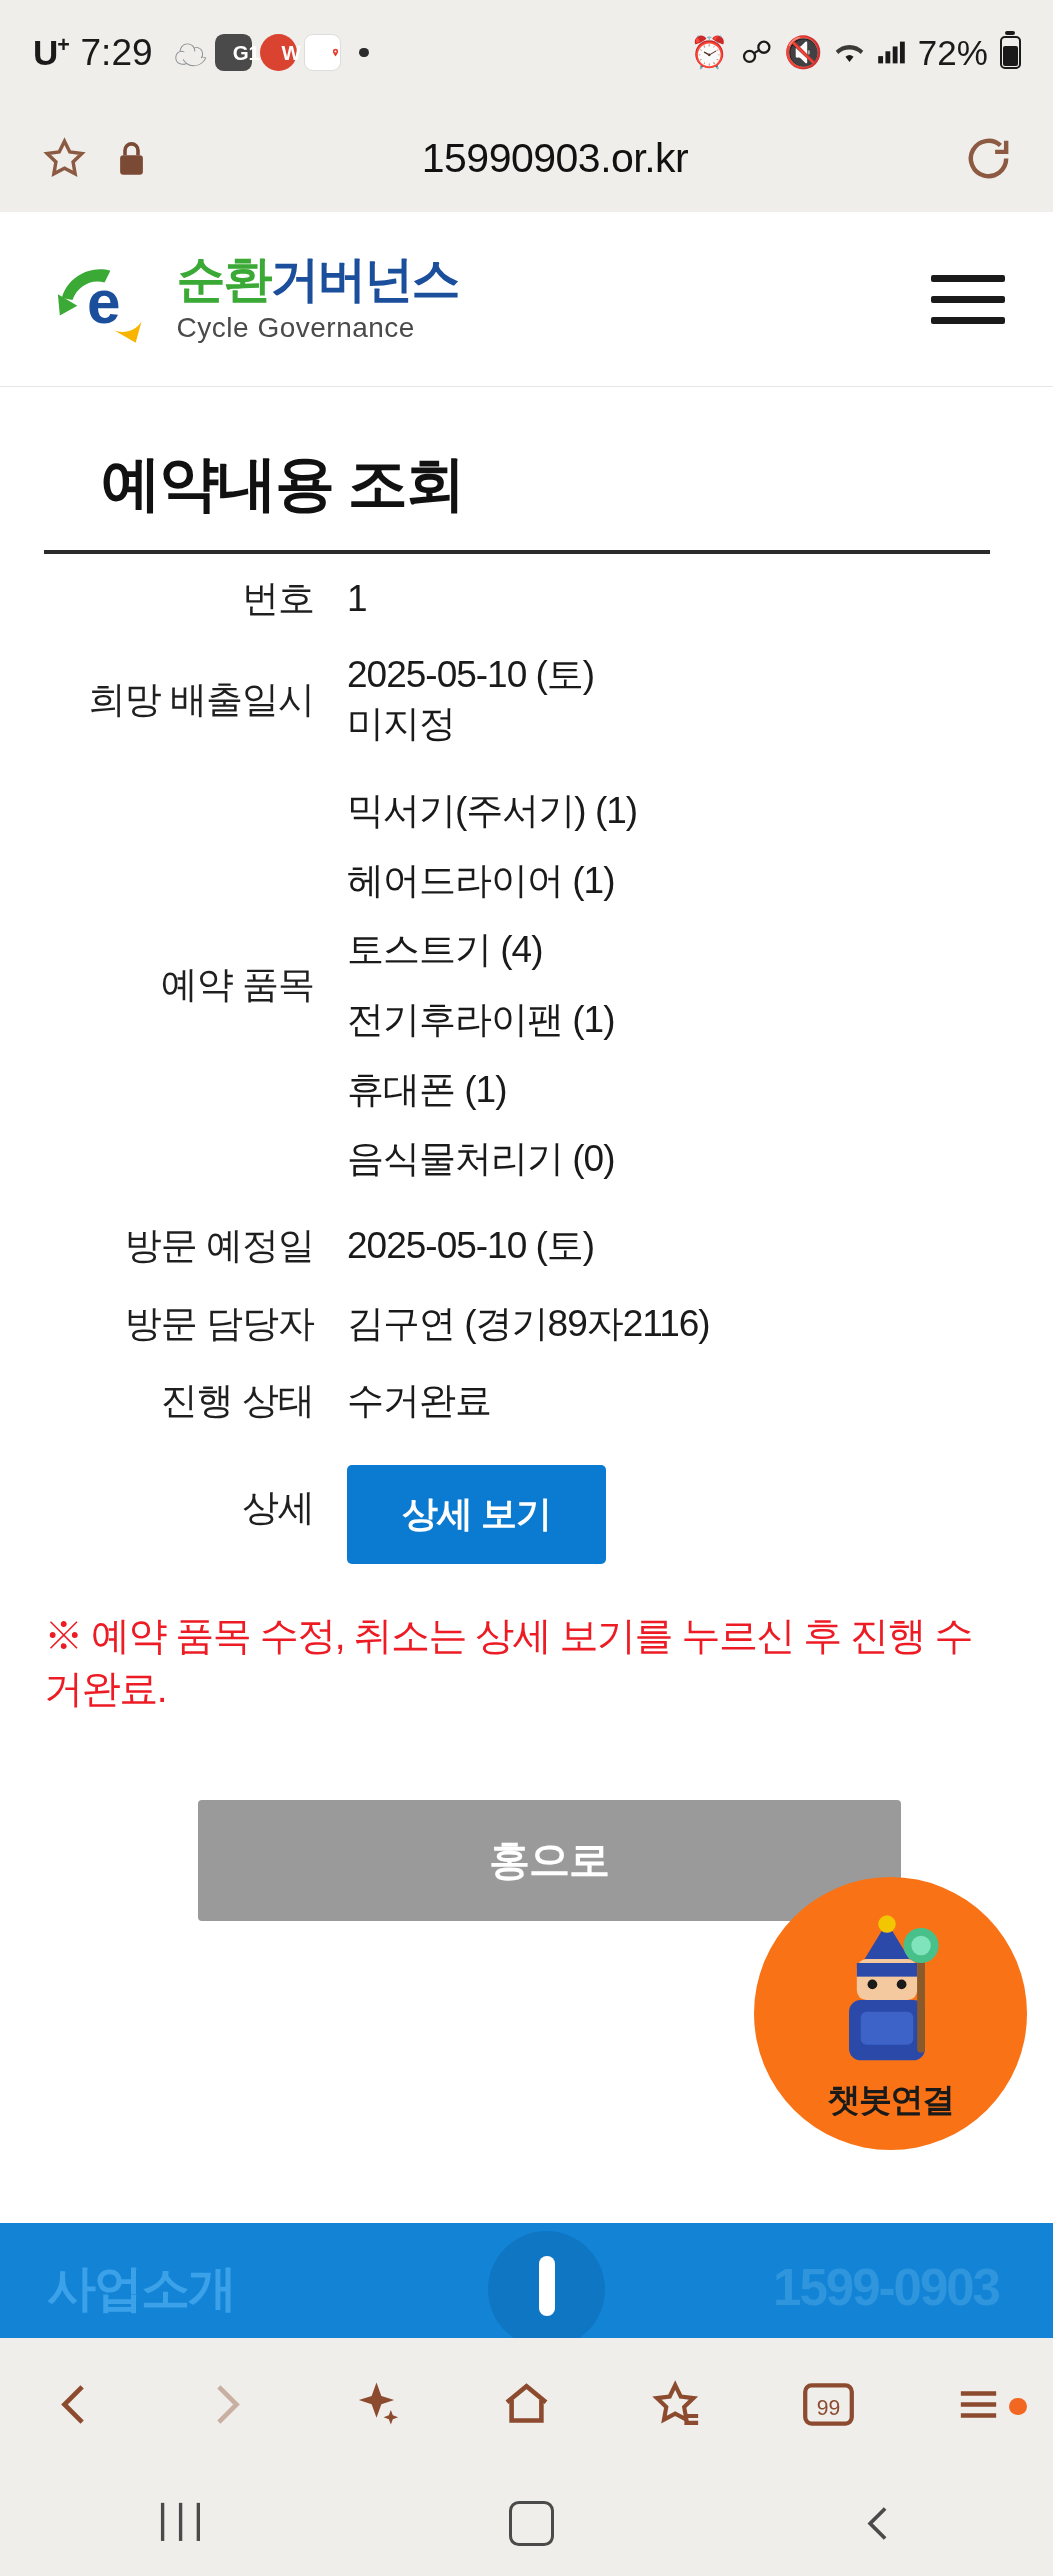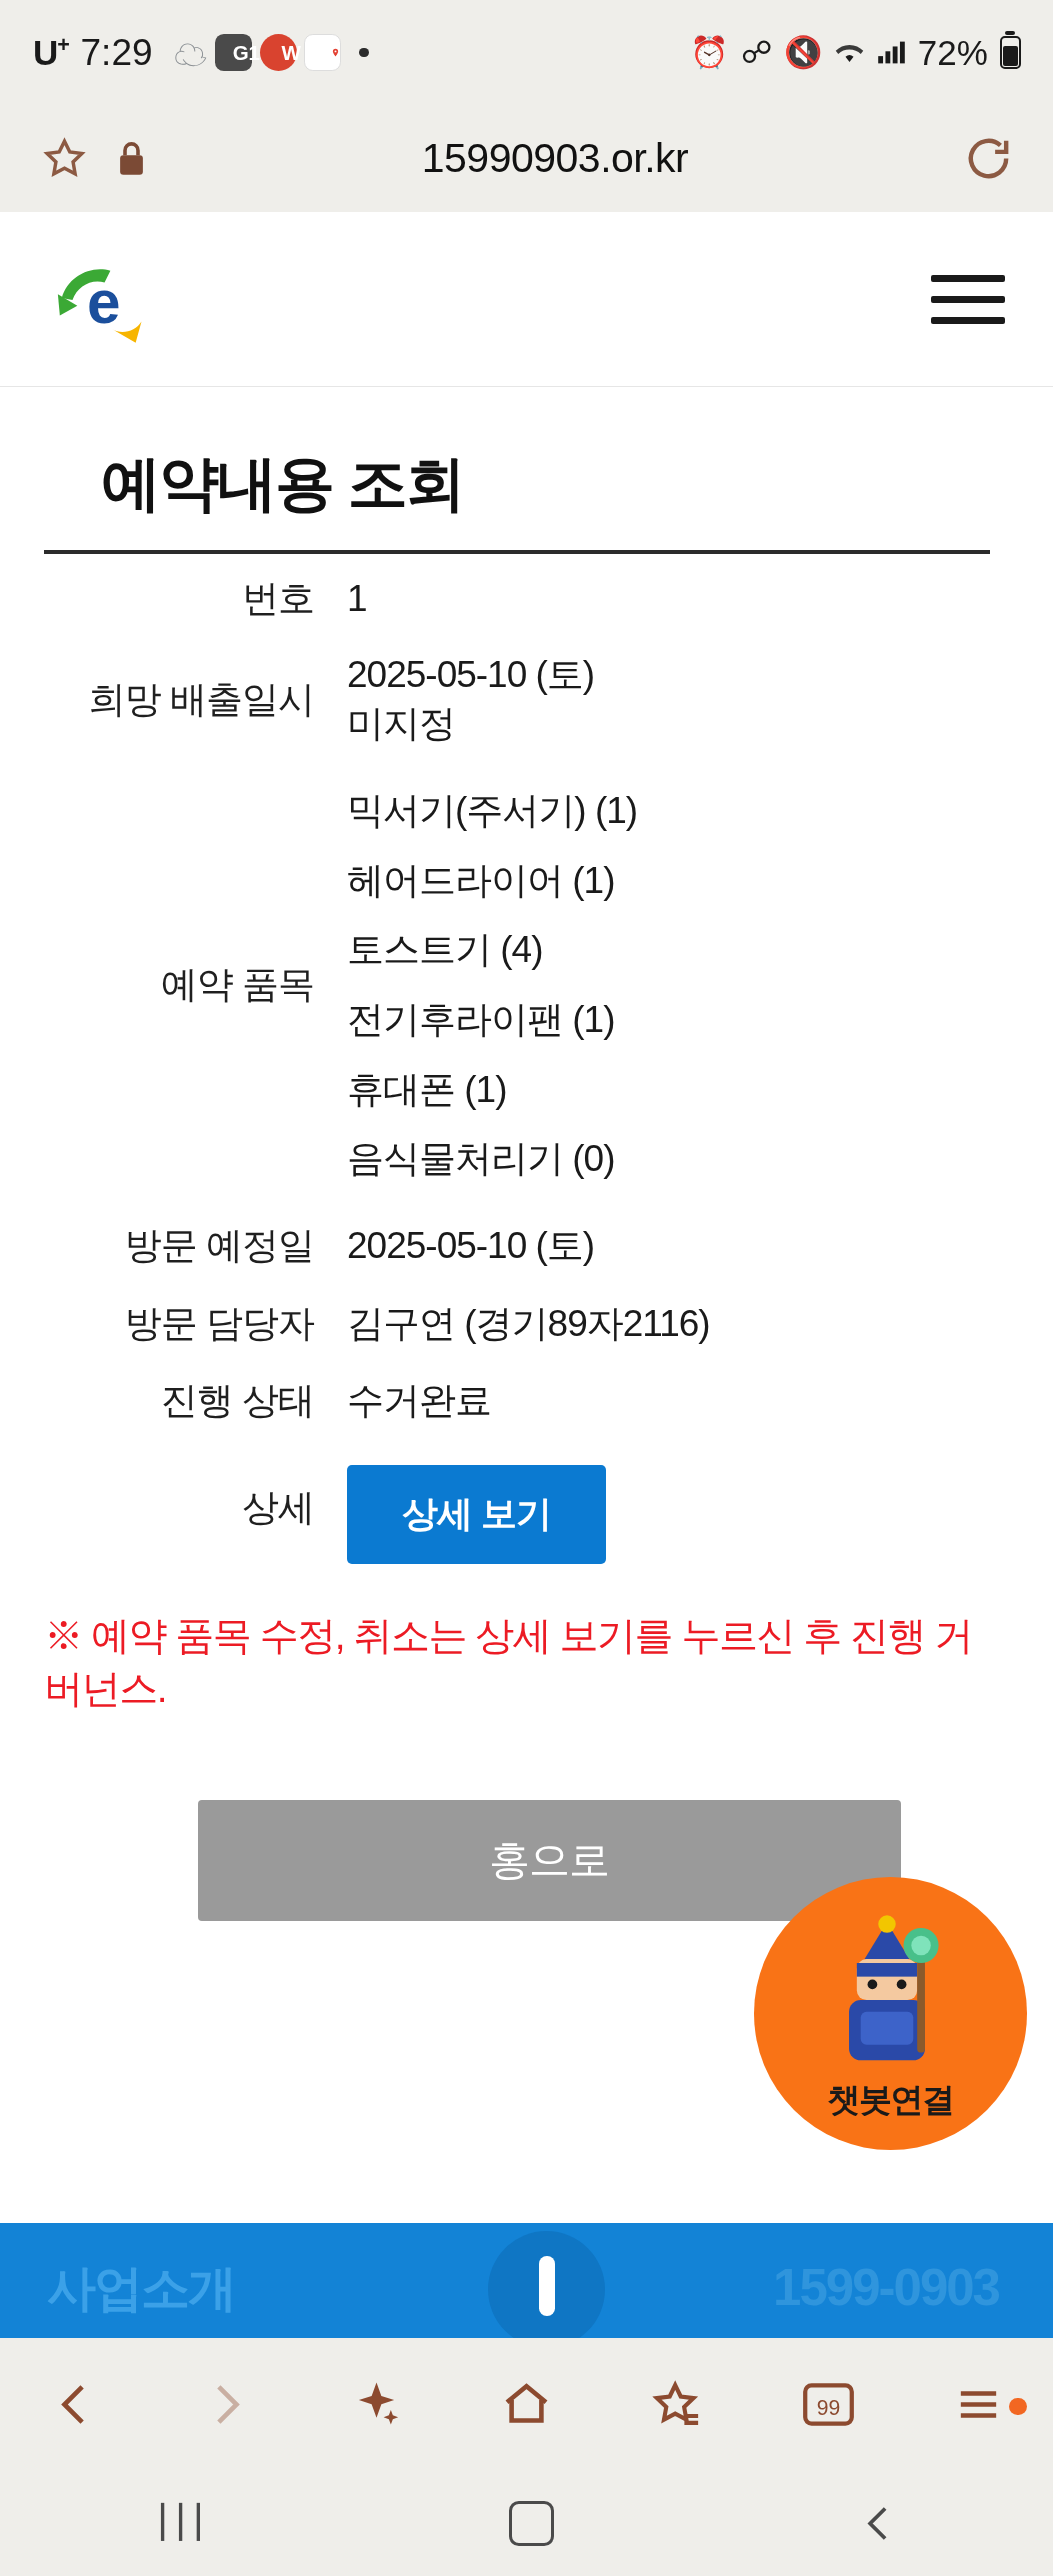"순환거버넌스" span { html: none -> <span> <div><span>순환</span><span>거버넌스</span></div> <div>Cycle Governance</div> </span> }
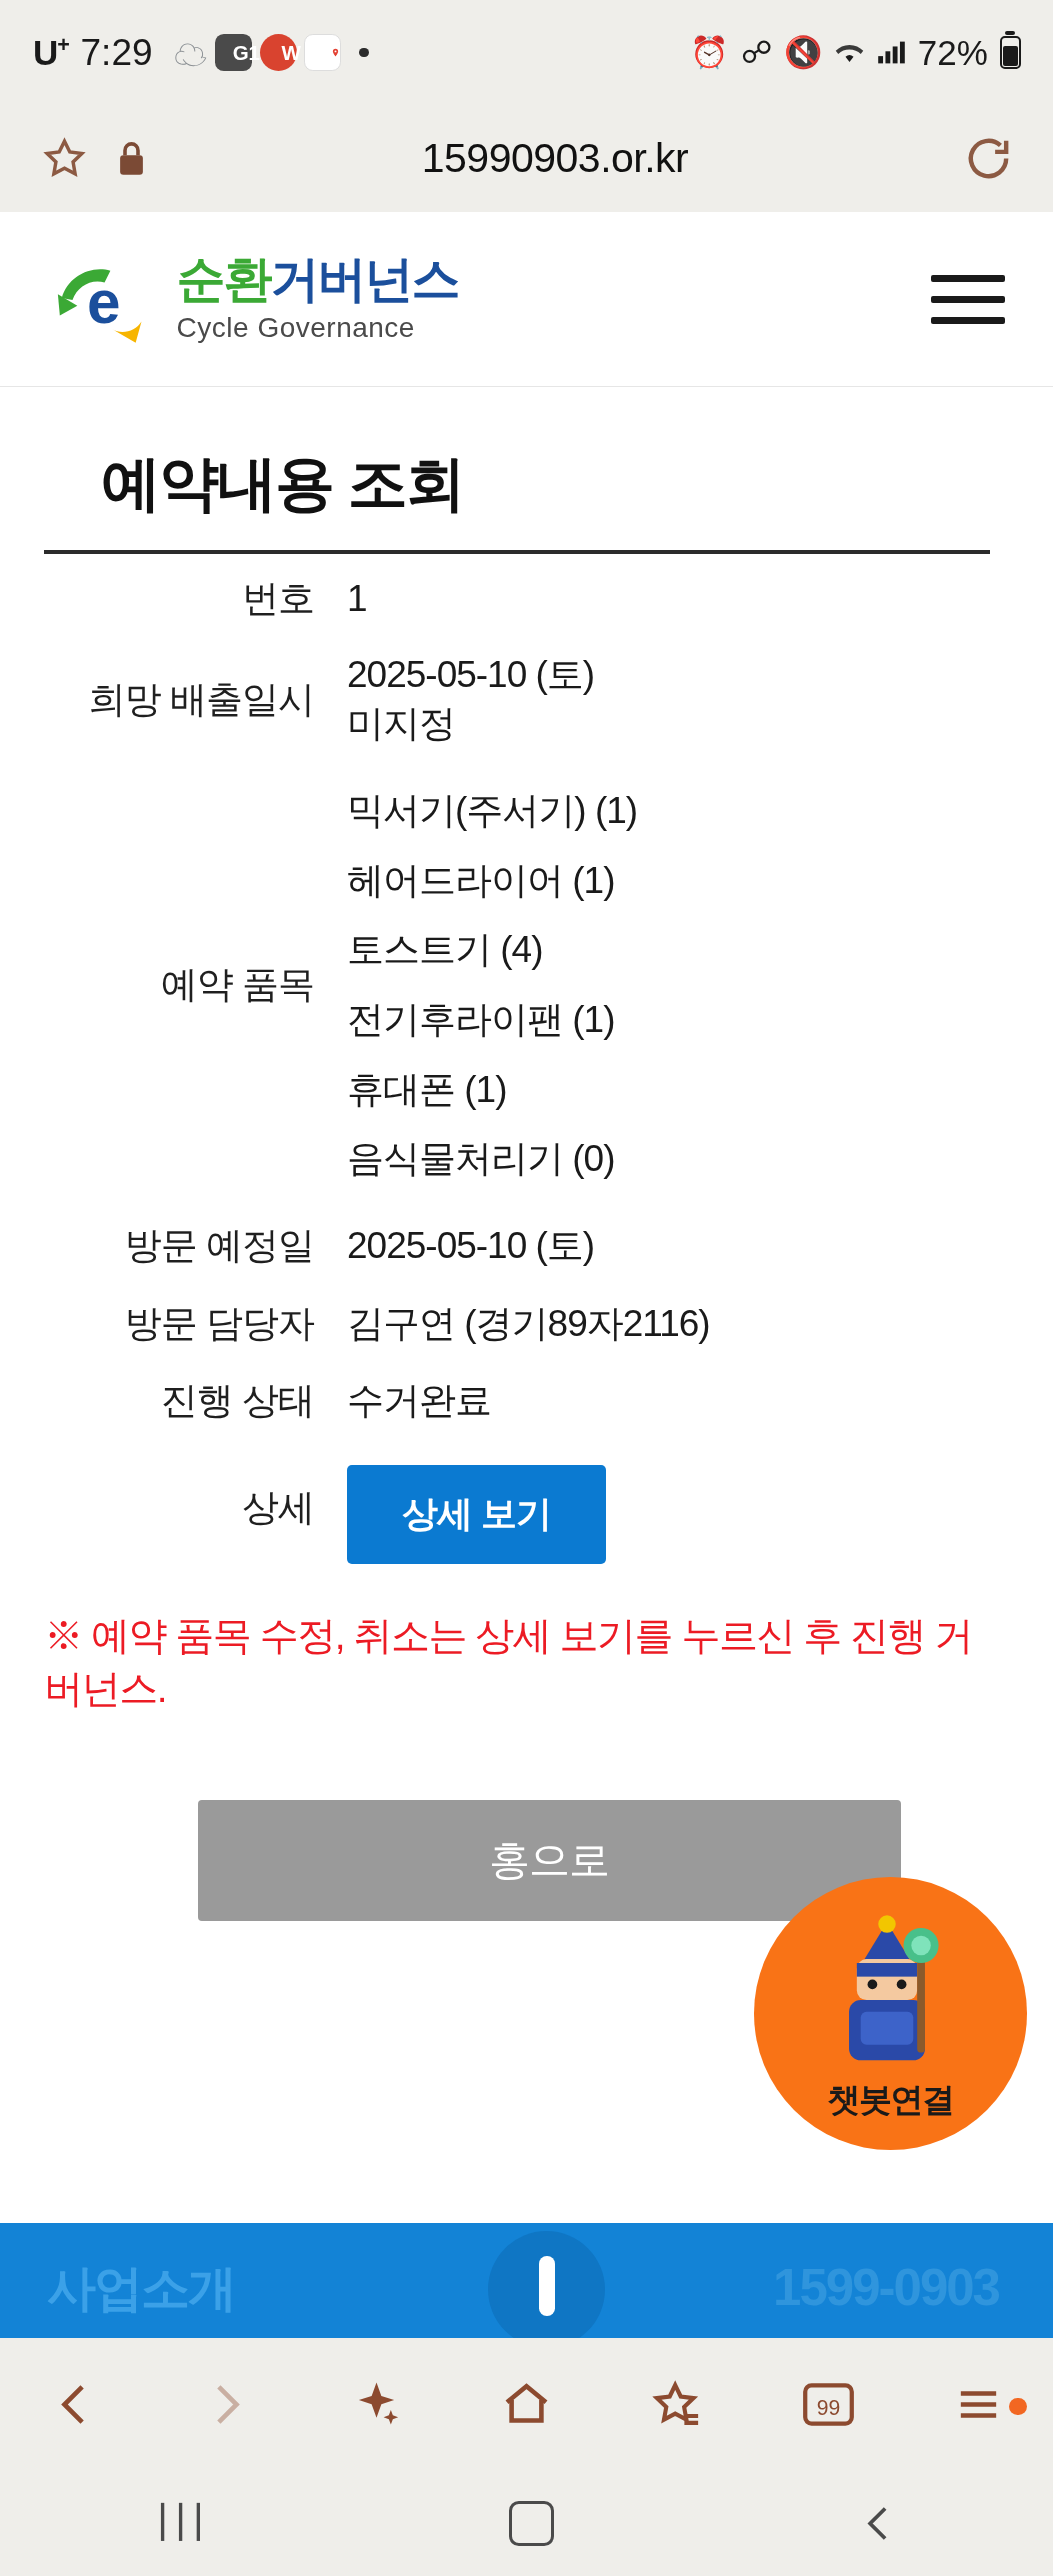"※ 예약 품목 수정, 취소는" div.notice { text: 거버넌스 -> 수거완료 }
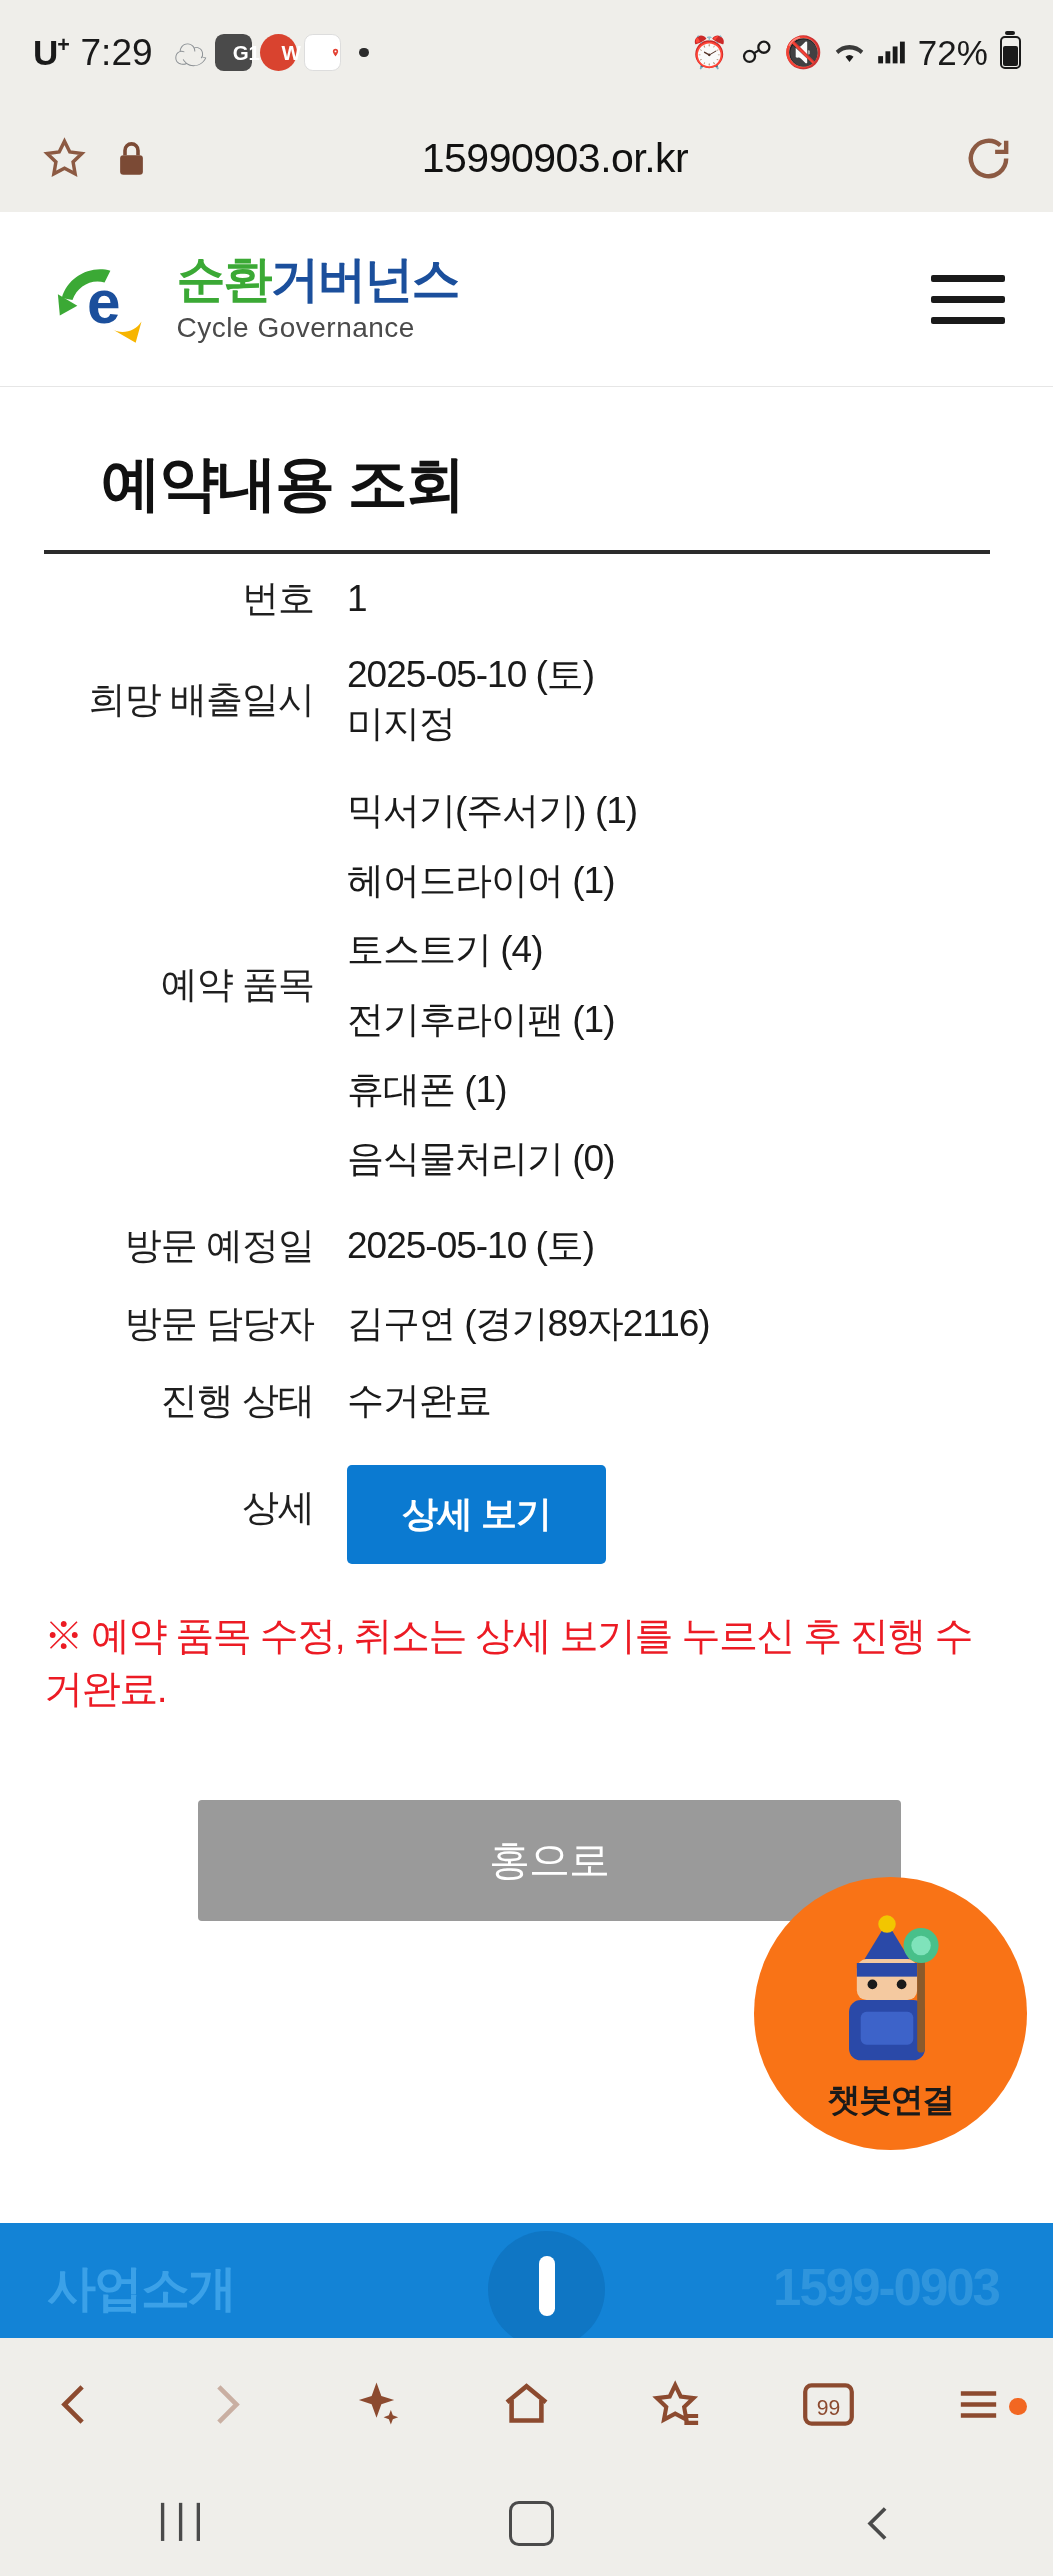"홍으로" .home-btn { font-weight: 400 -> 700 }
